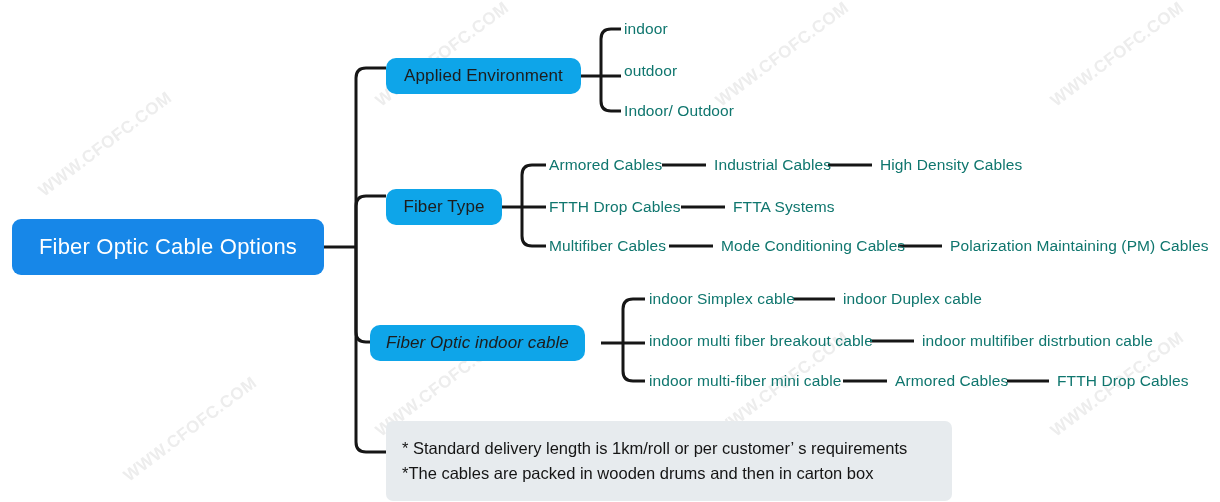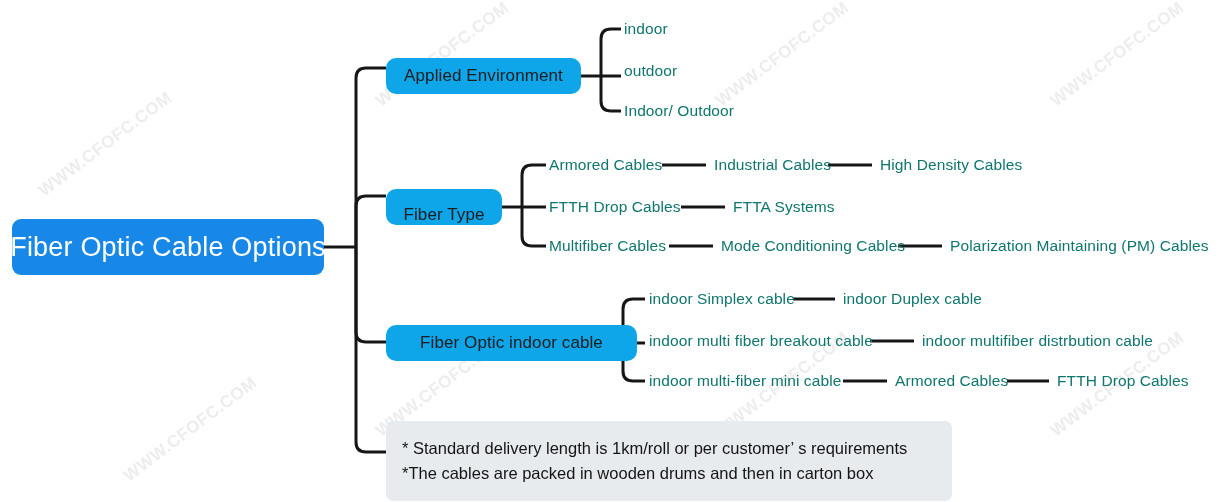"Fiber Type" div.node { align-items: flex-end -> none }
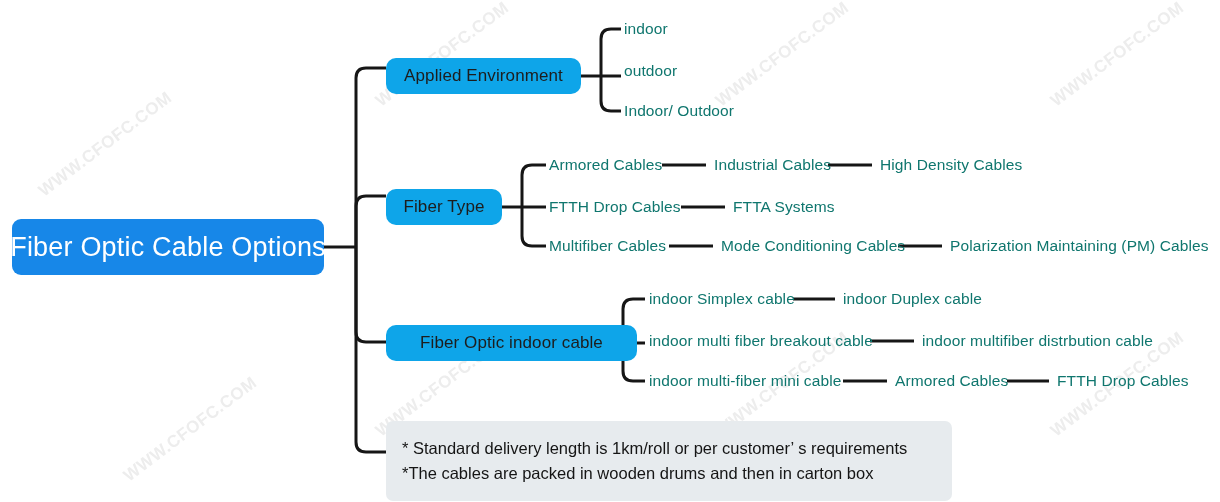"Fiber Optic Cable Options" .root-label { font-size: 27px -> 22px }
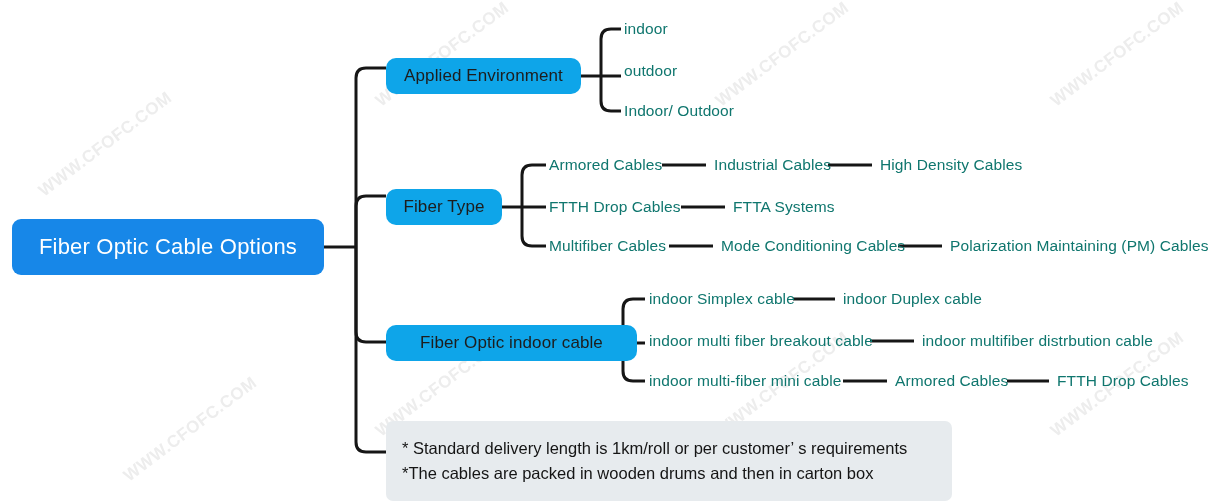"Fiber Optic indoor cable" div.node { font-style: none -> italic; left: 386px -> 370px; width: 251px -> 215px }
